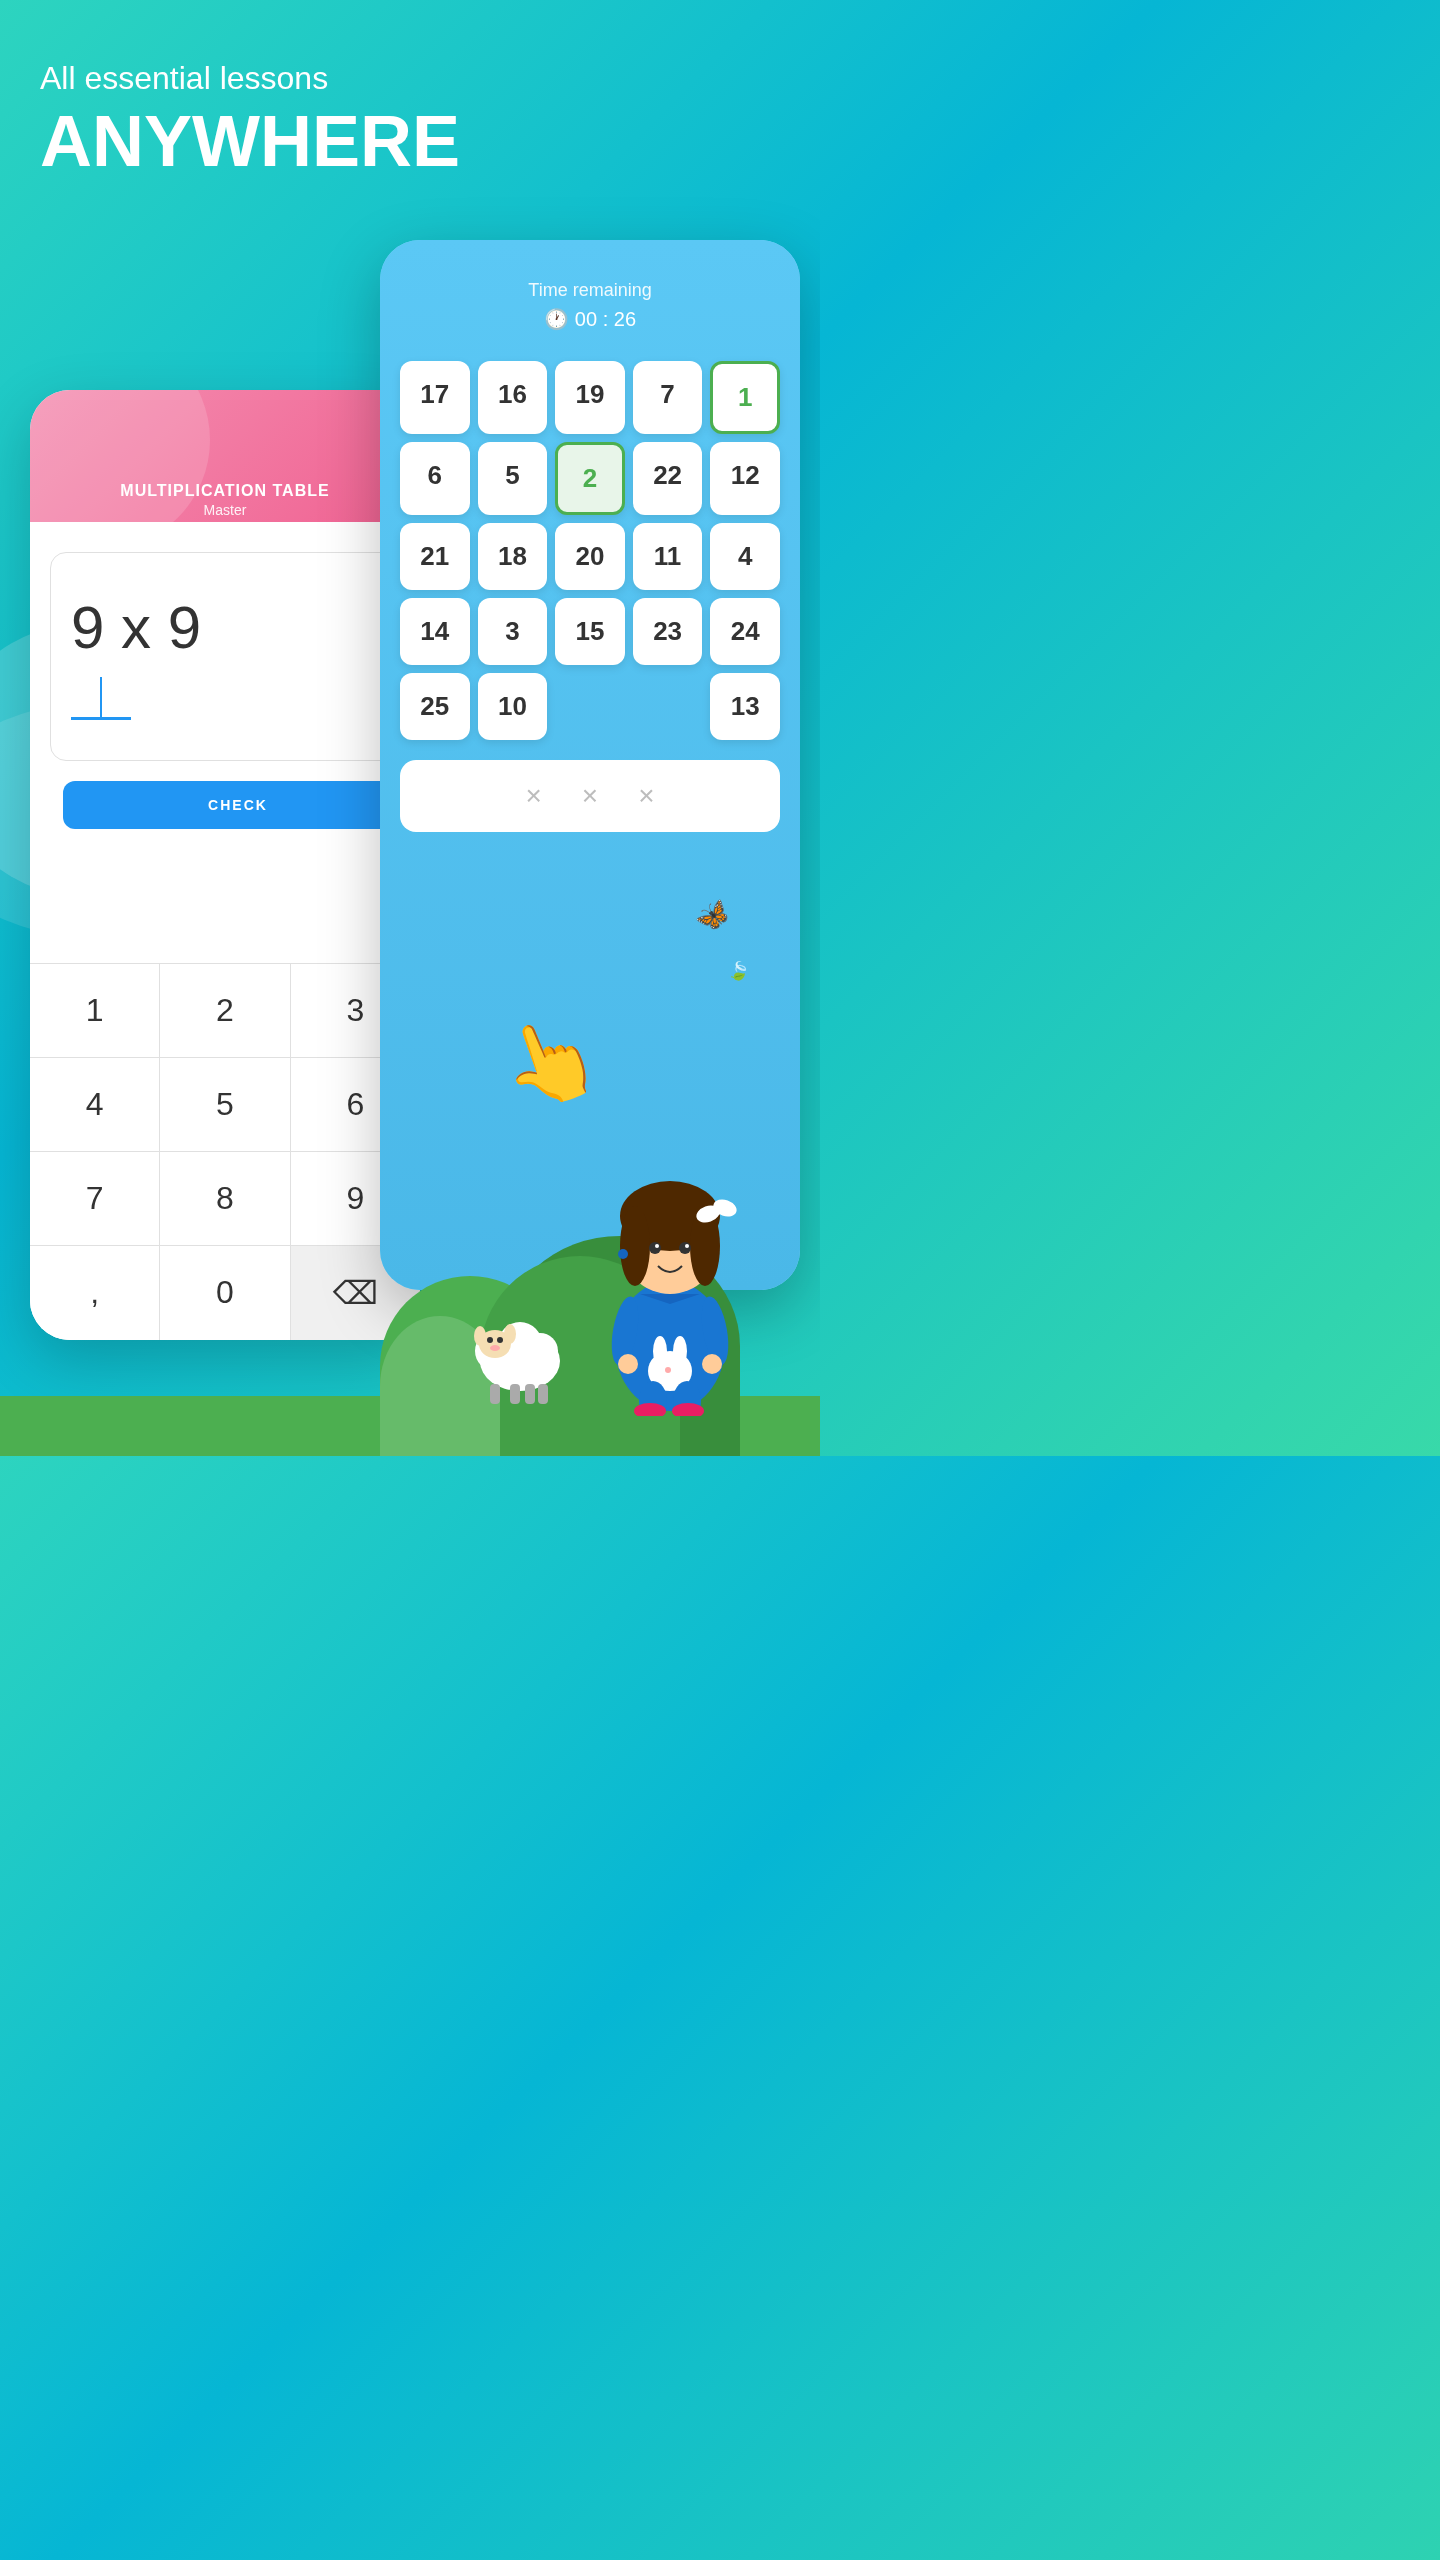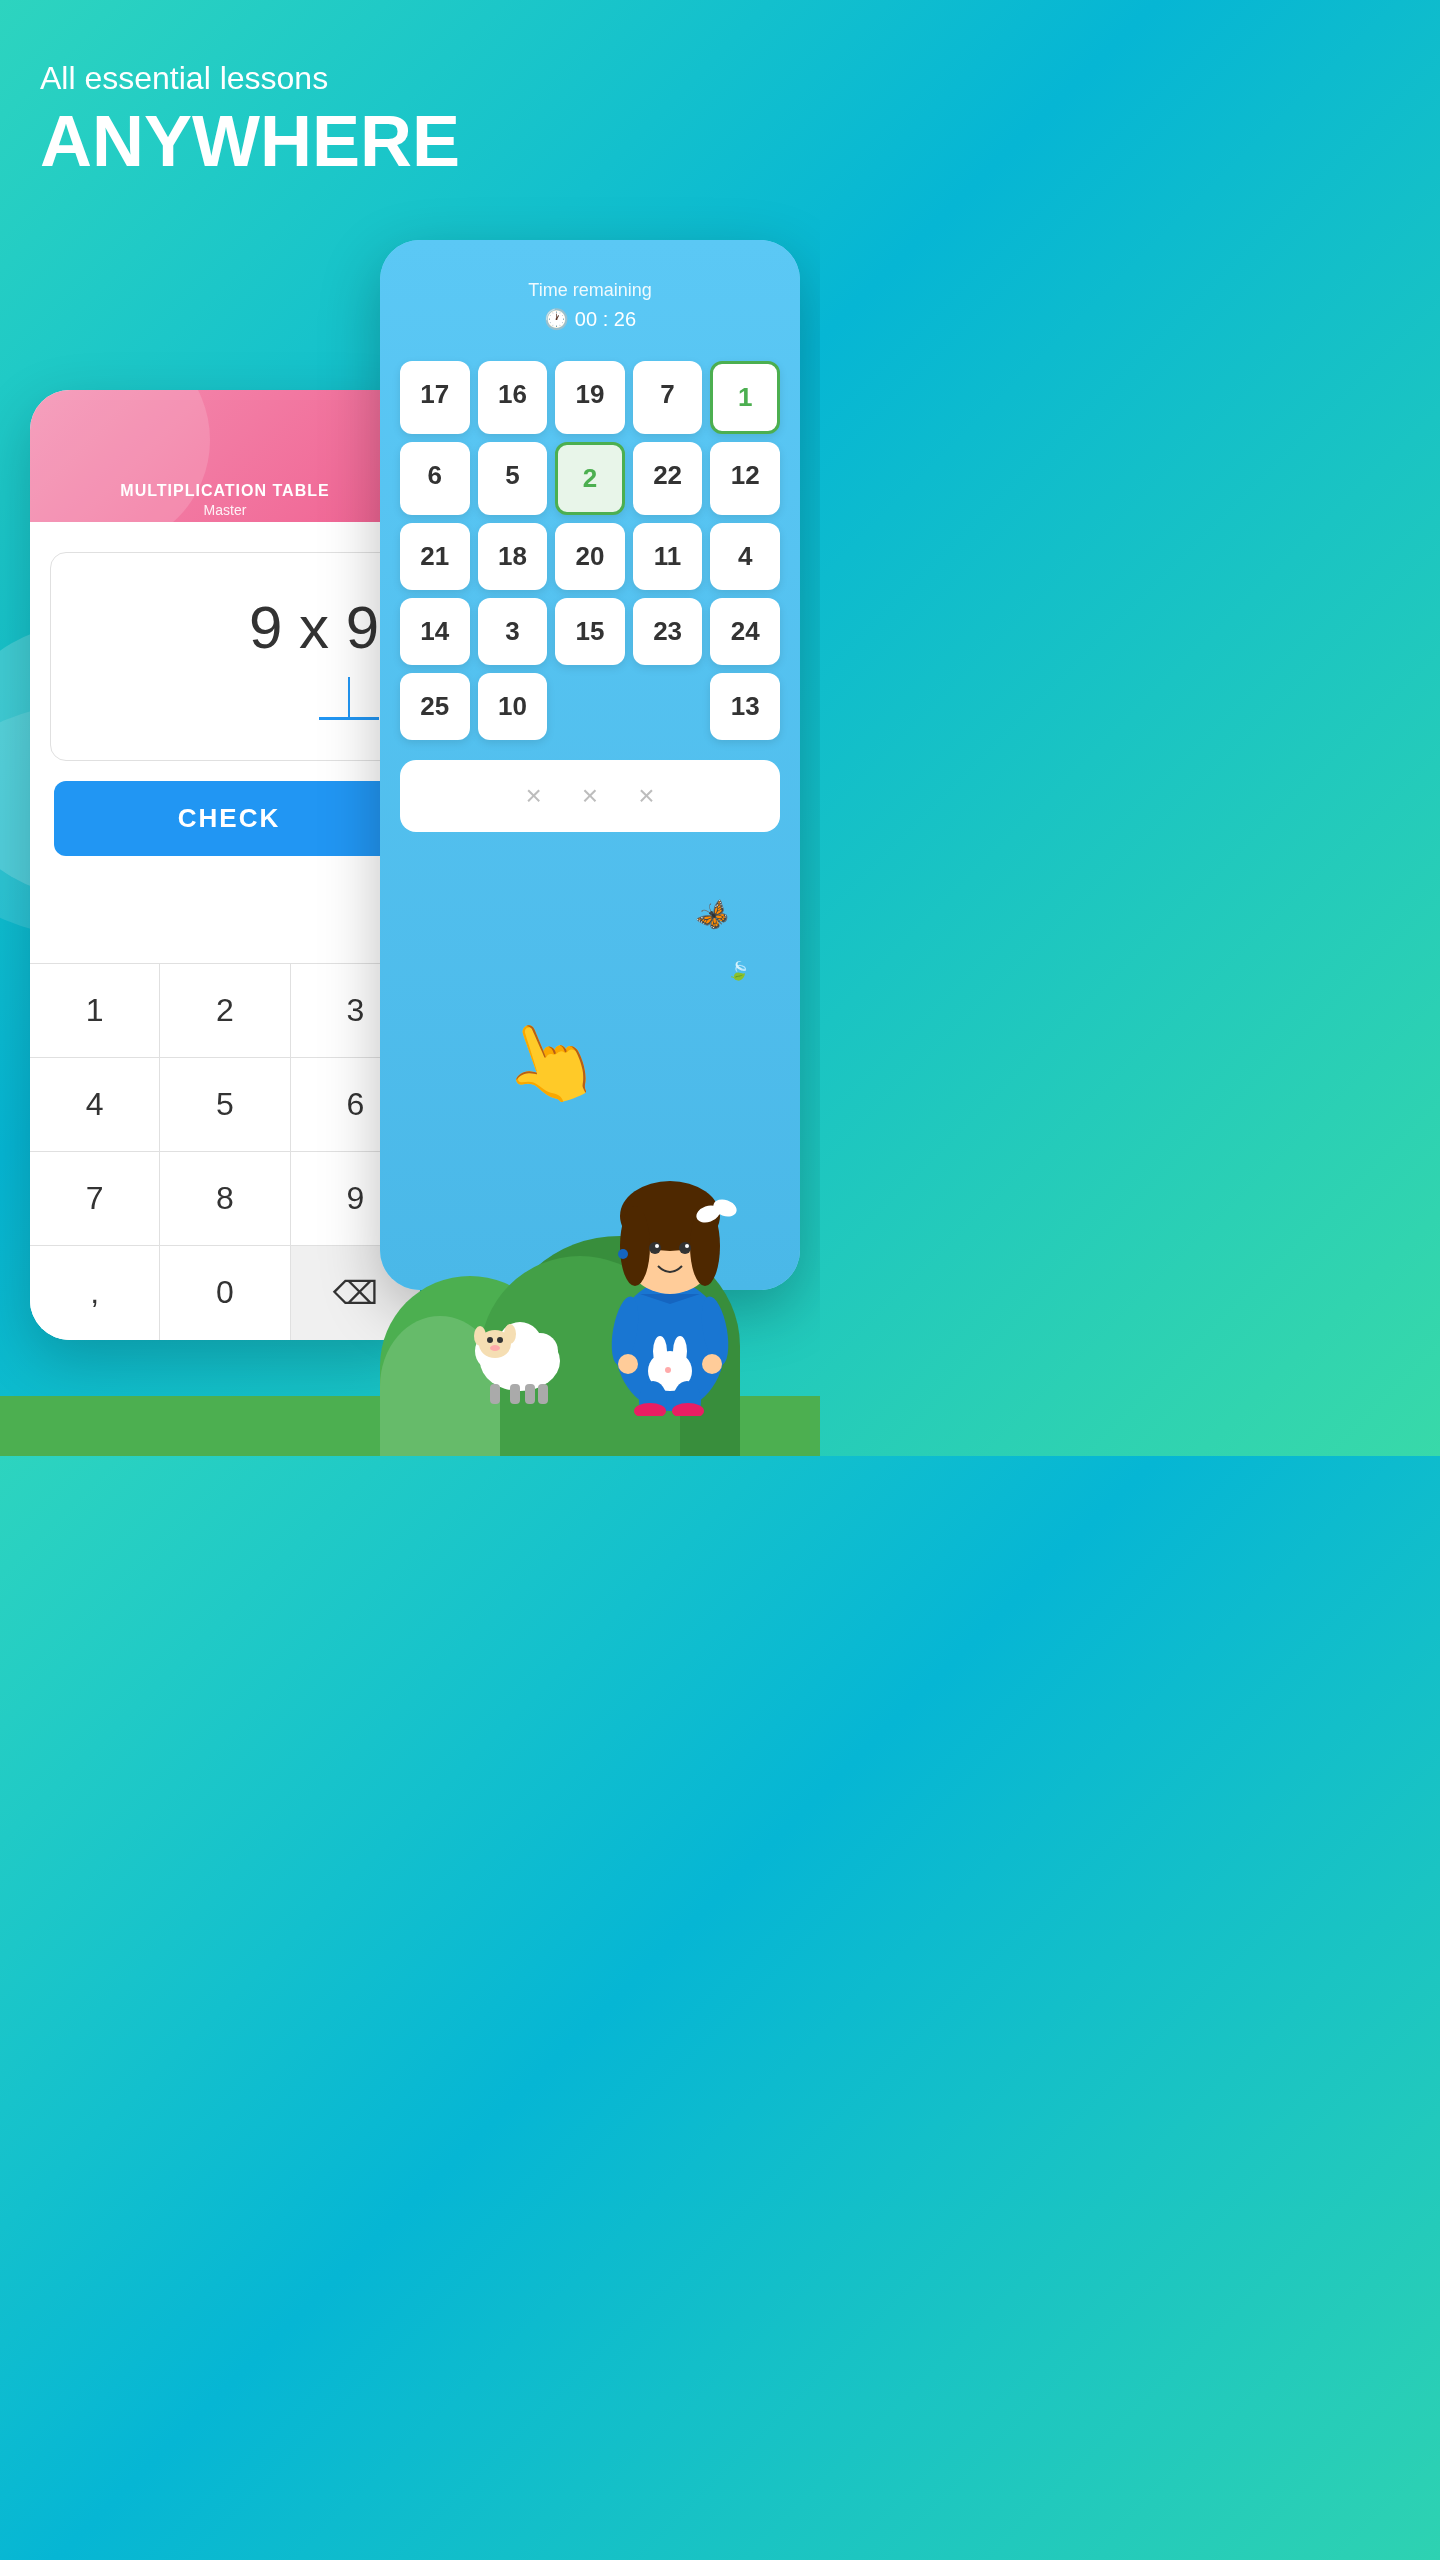"9 x 9" .quiz-area { align-items: flex-end -> flex-start }
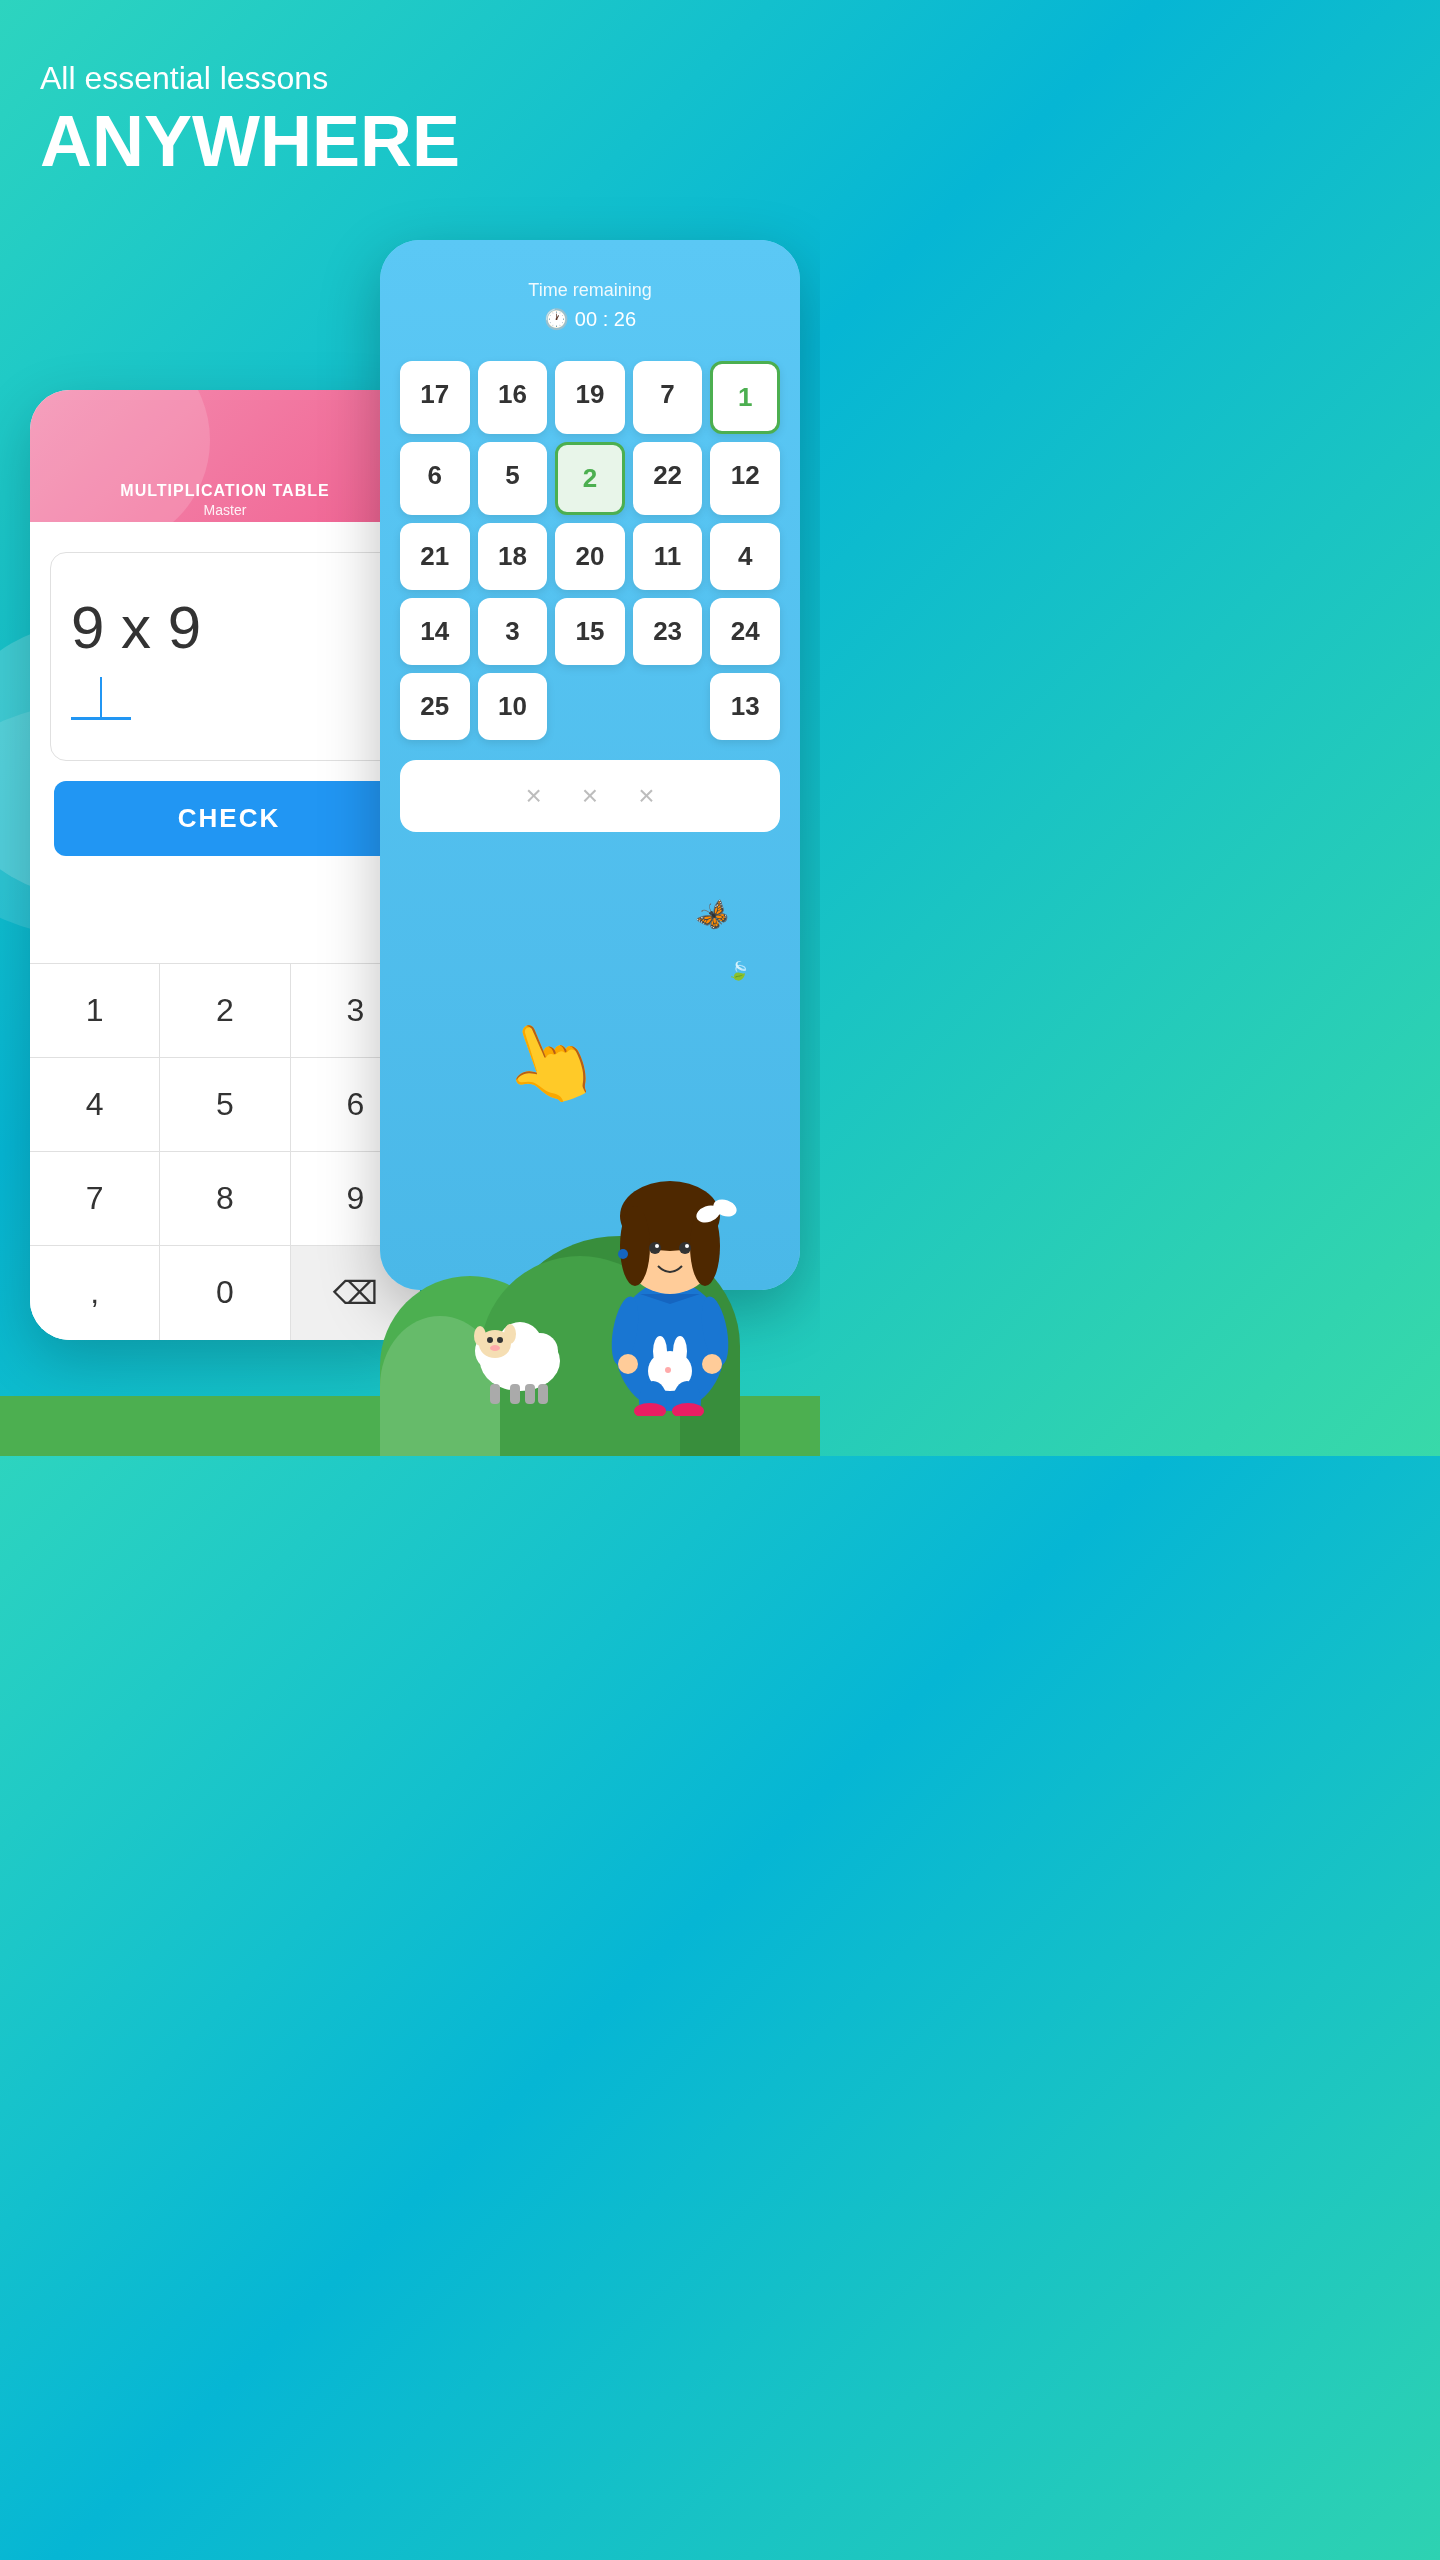"CHECK" .check-button { font-size: 26px -> 14px; margin: 0 24px -> 0 33px; padding: 22px -> 16px }
